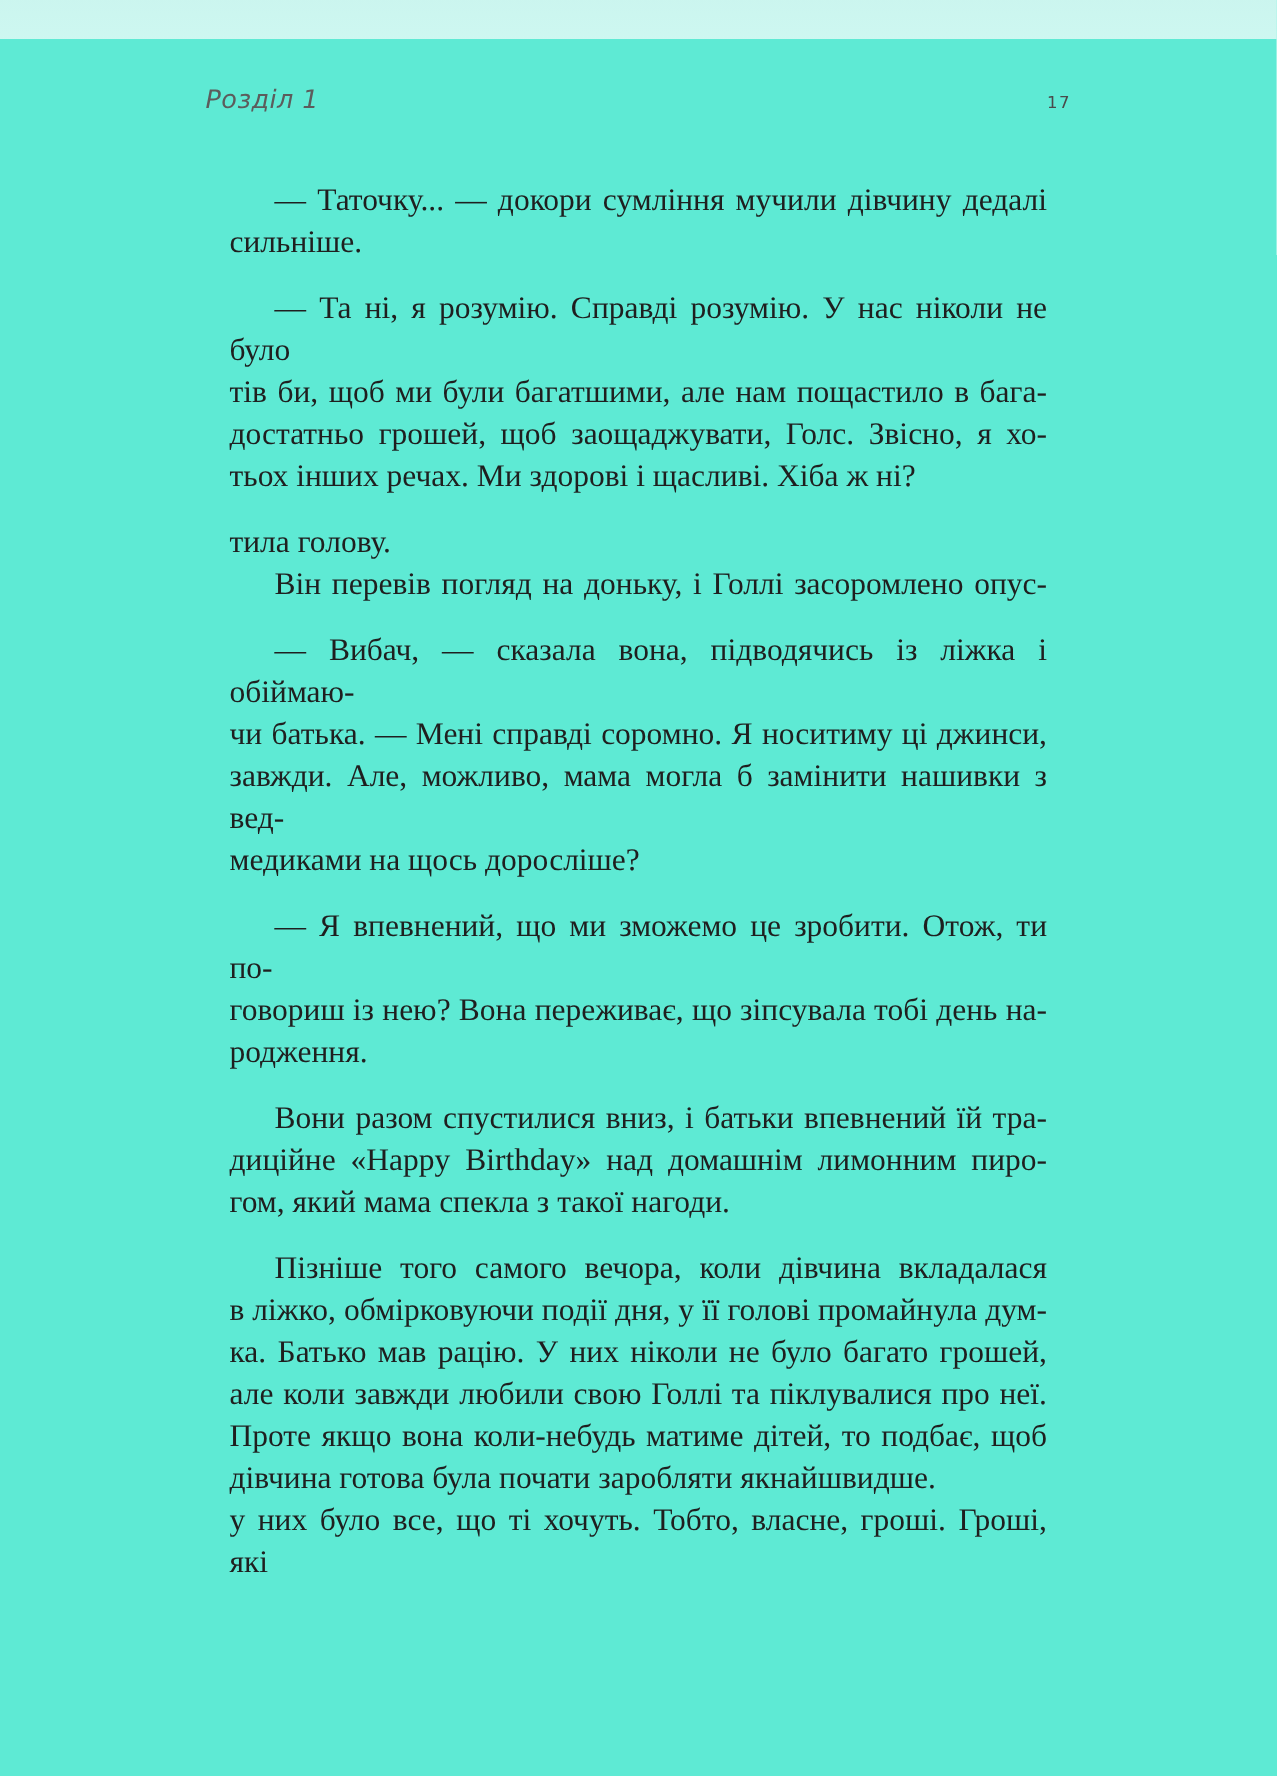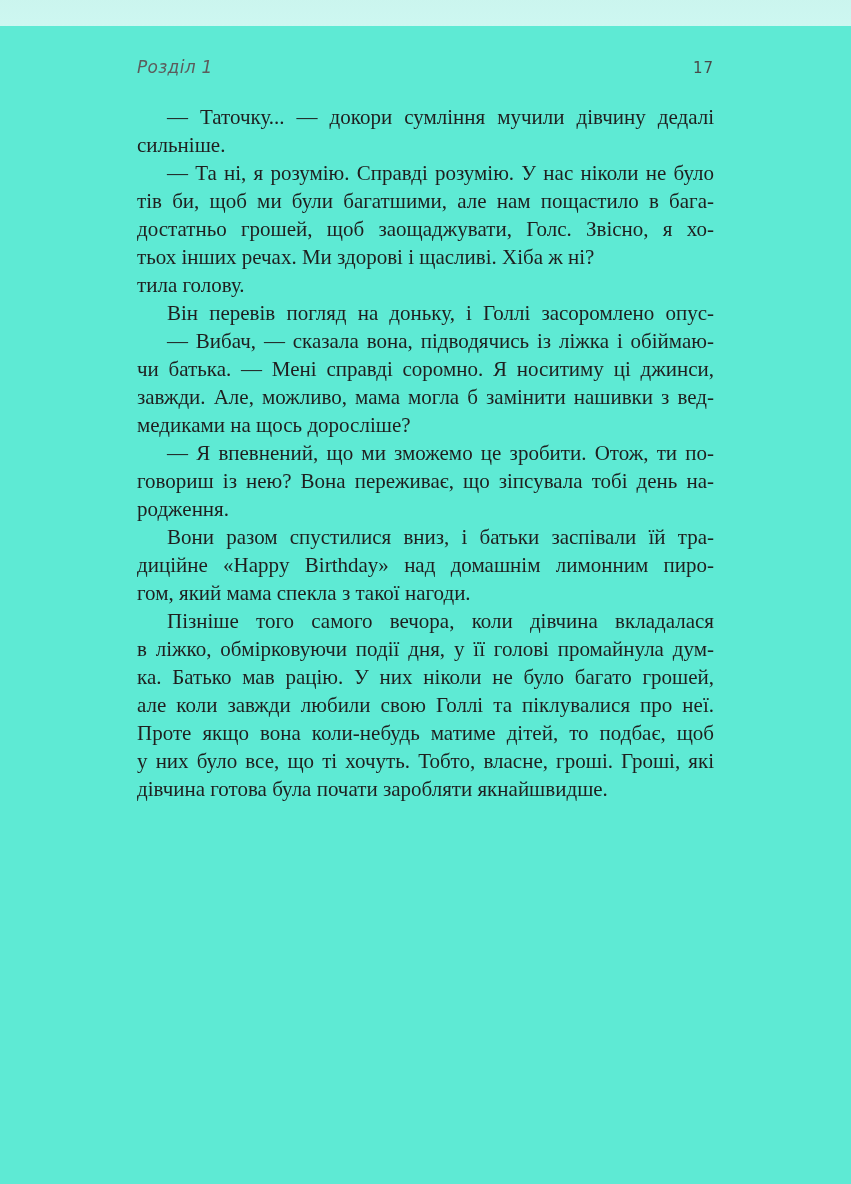"17" .page-number { font-size: 15px -> 11px }
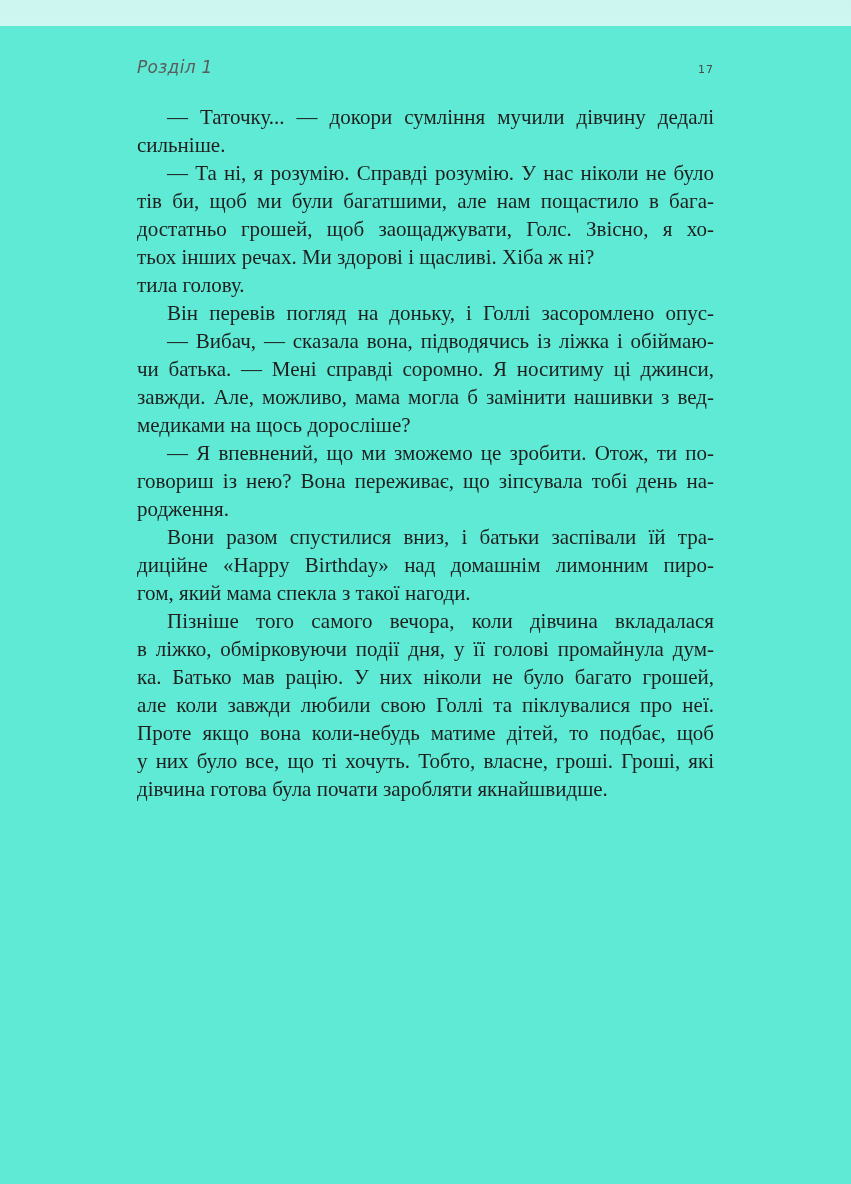"— Таточку... — докори сумління" .para { margin: 0 -> 16px }
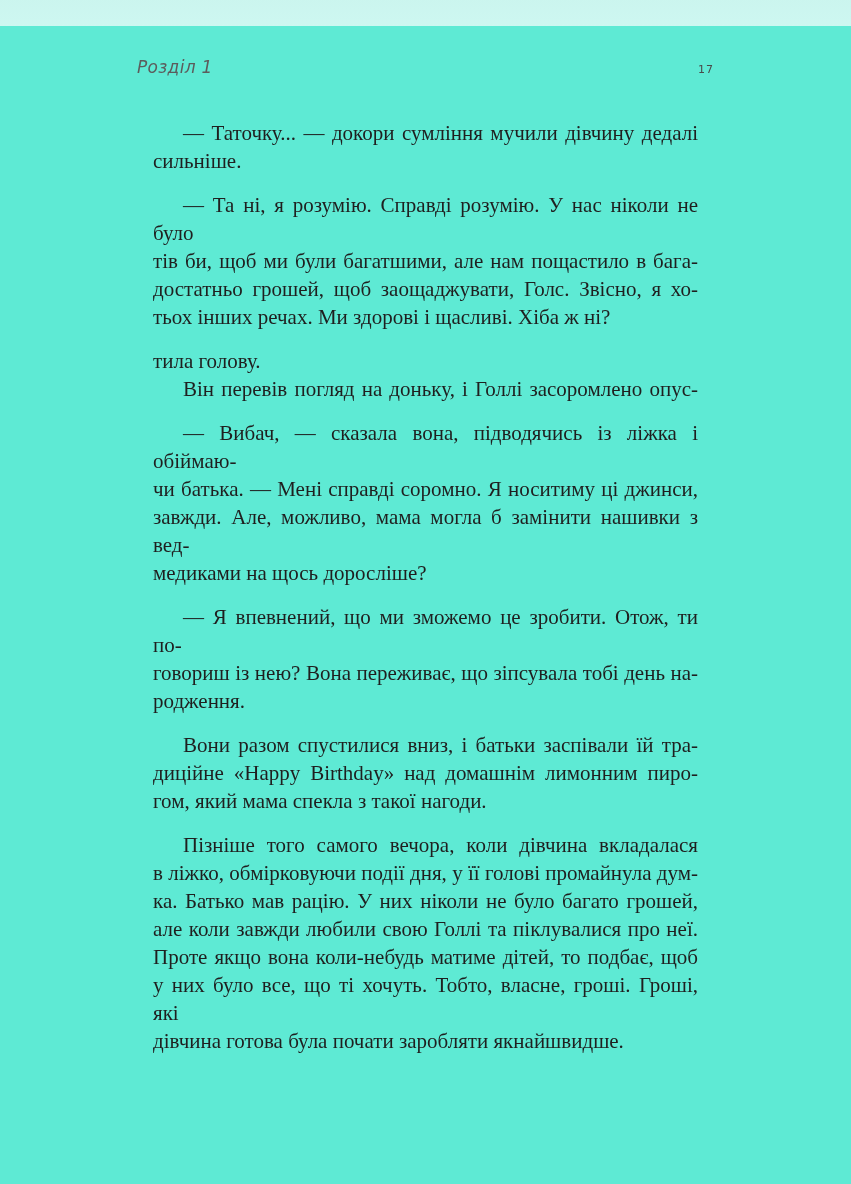"Вони разом спустилися вниз, і" div.line { text: заспівали -> впевнений }
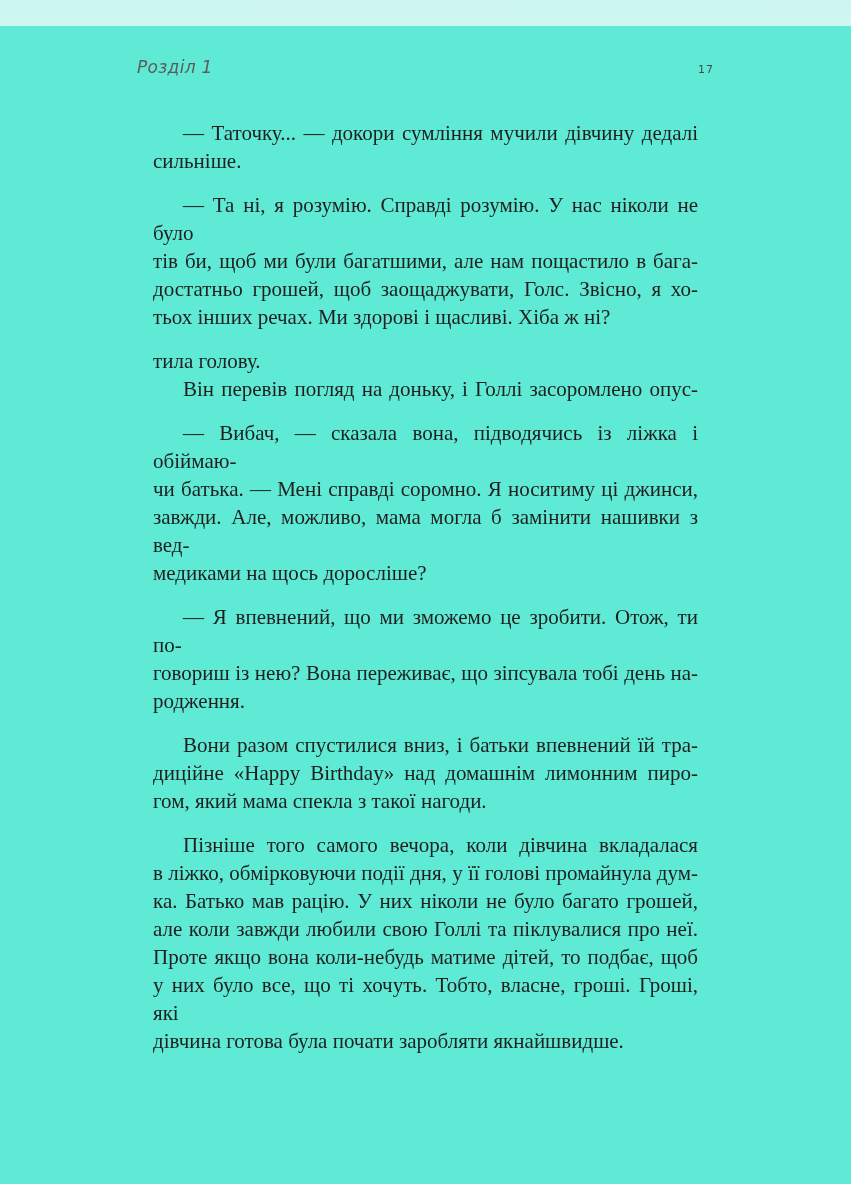"у них було все, що" div.line { order: before "дівчина готова була почати заробляти" -> after "дівчина готова була почати заробляти" }
